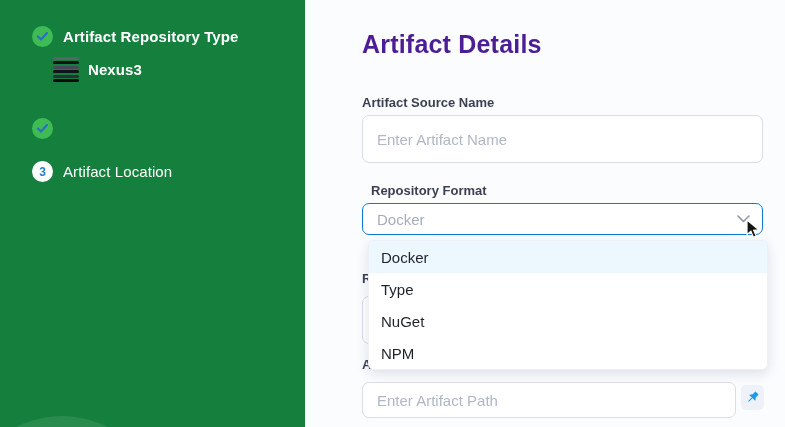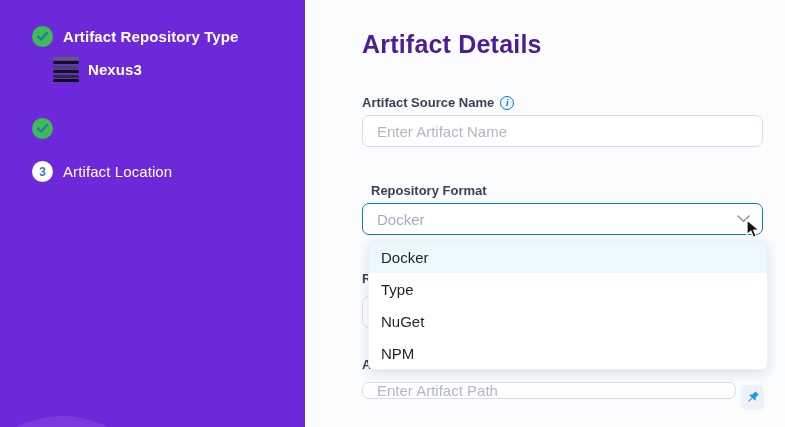"Artifact Repository Type" .sidebar { background: #6d28d9 -> #15803d }
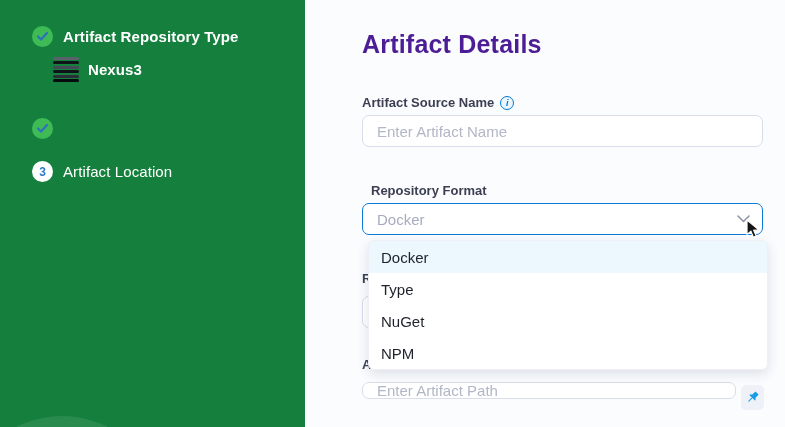"Artifact Source Name" .lbl-source { flex-direction: none -> column }
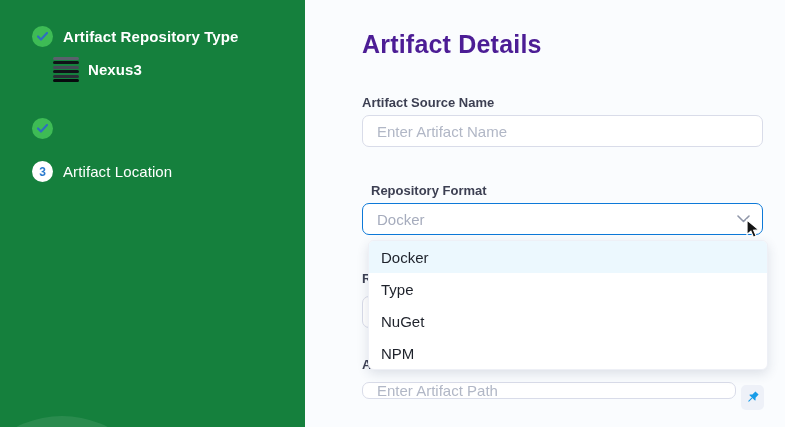"Enter Artifact Name" .text-input { height: 32px -> 48px }
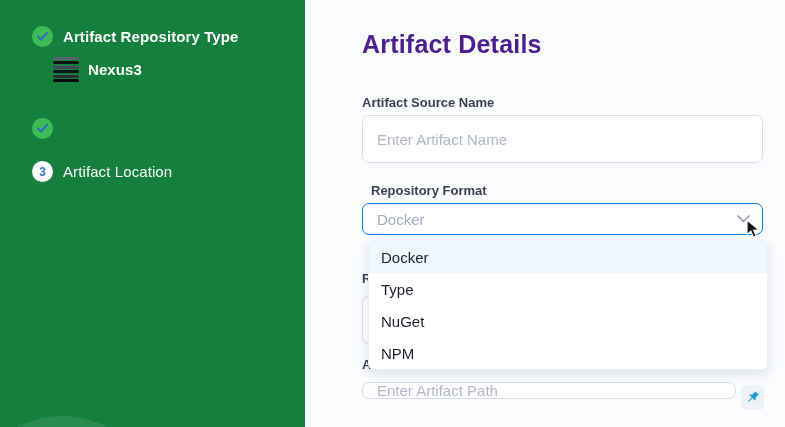"Enter Artifact Path" .inp-path { height: 17px -> 36px }
